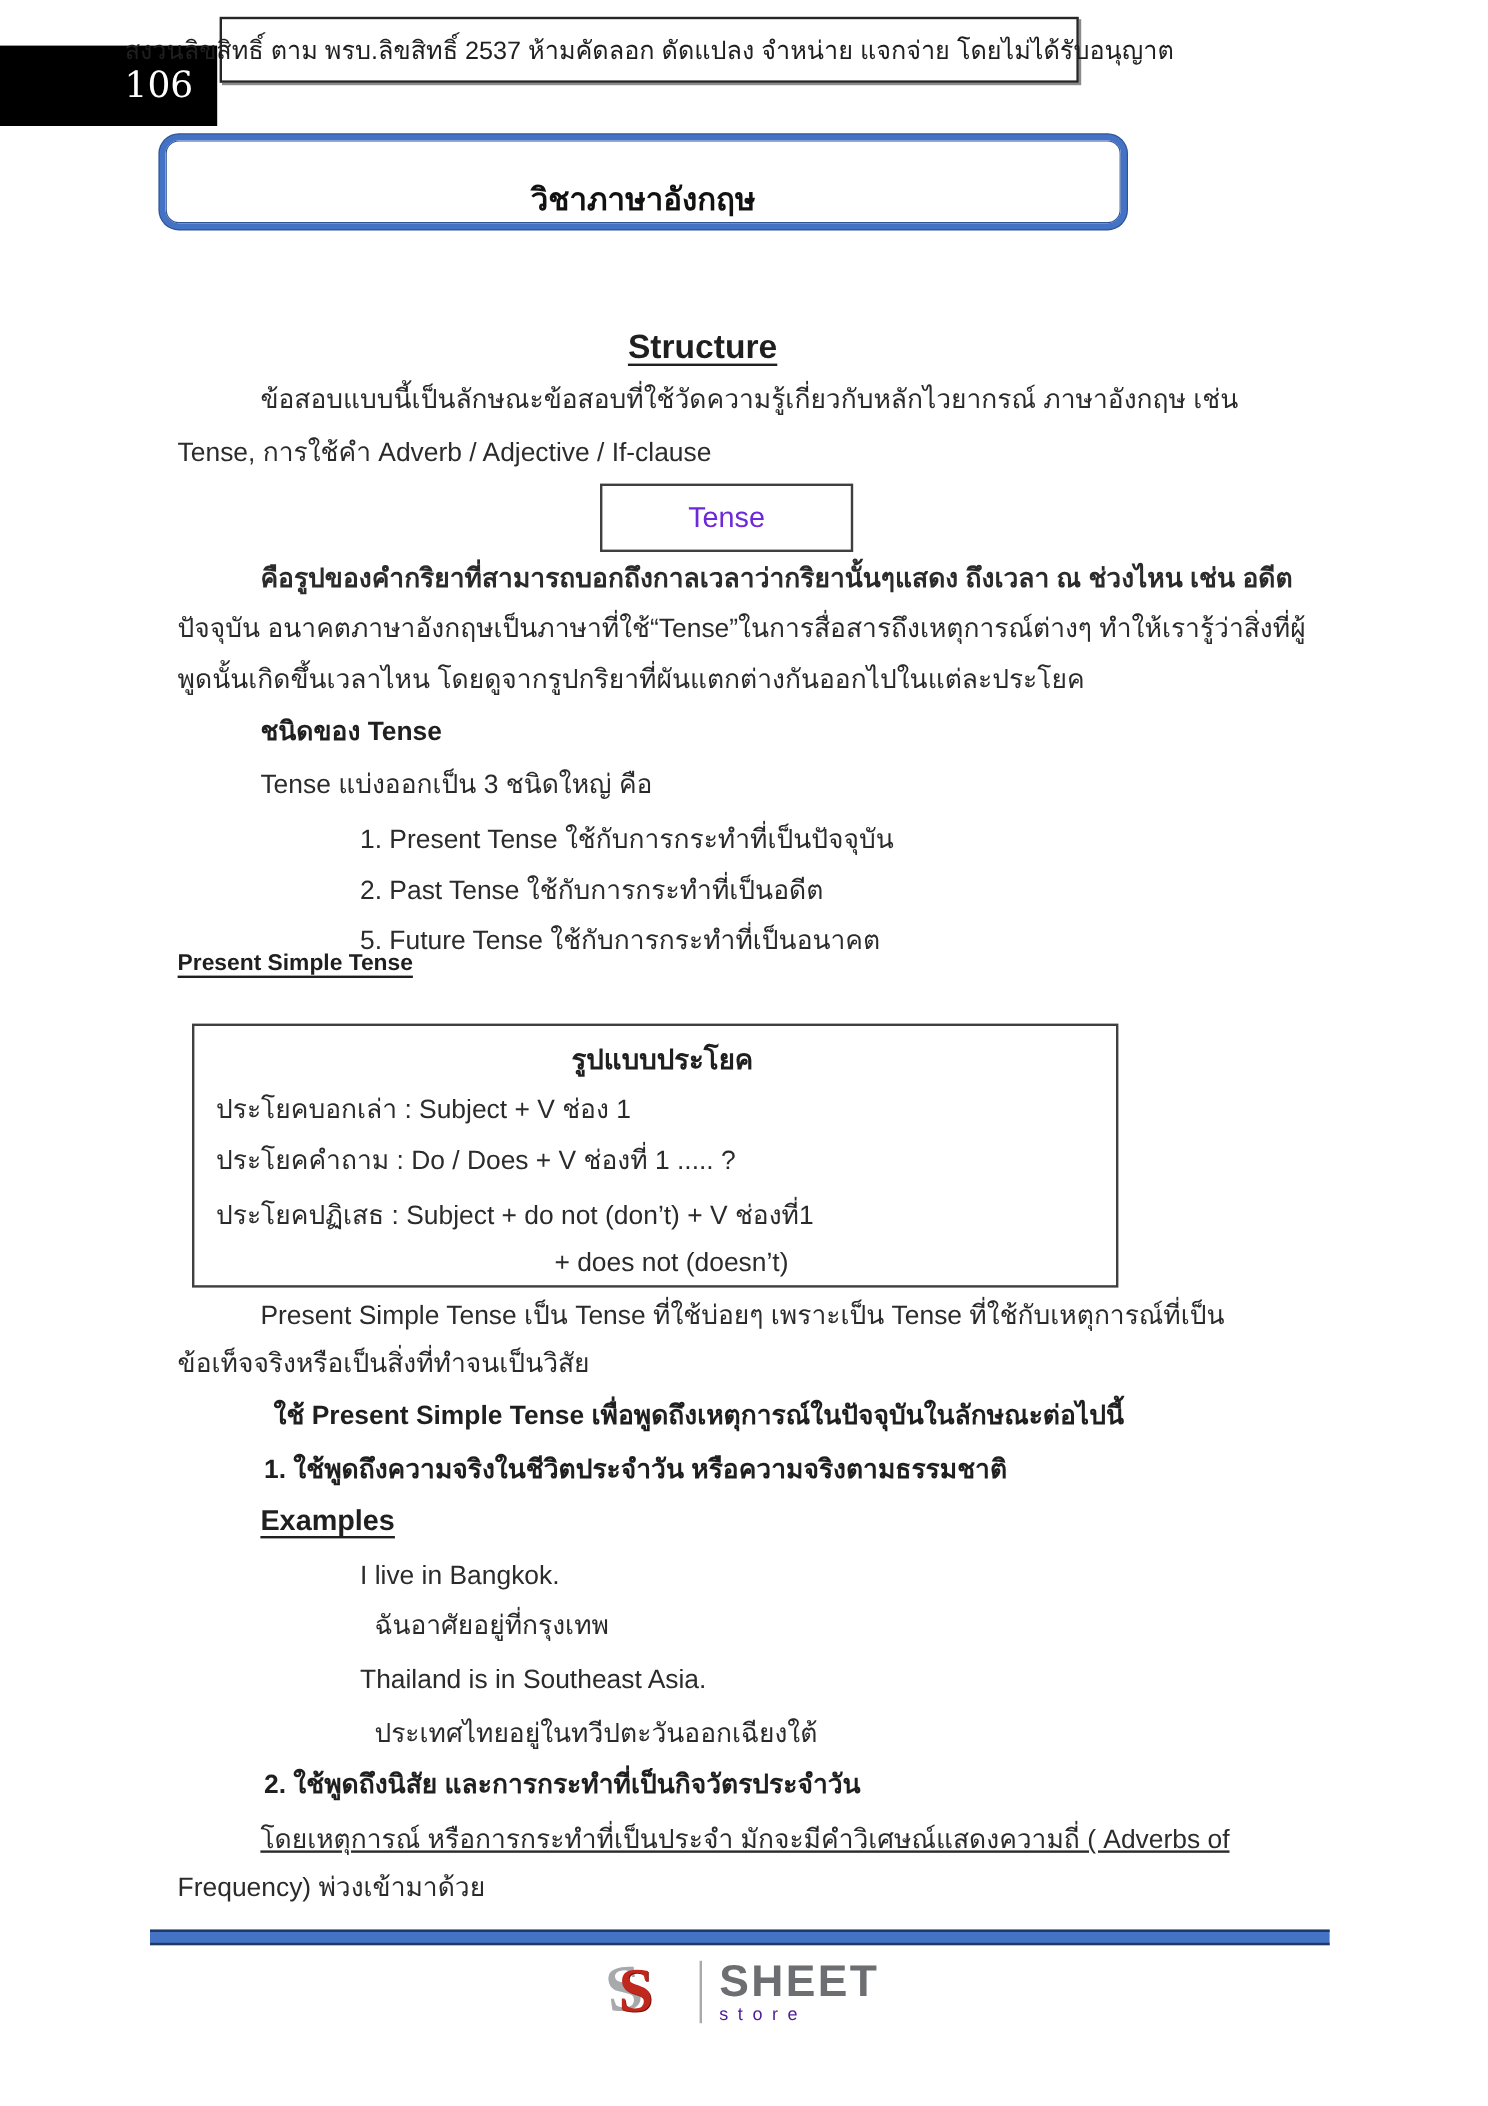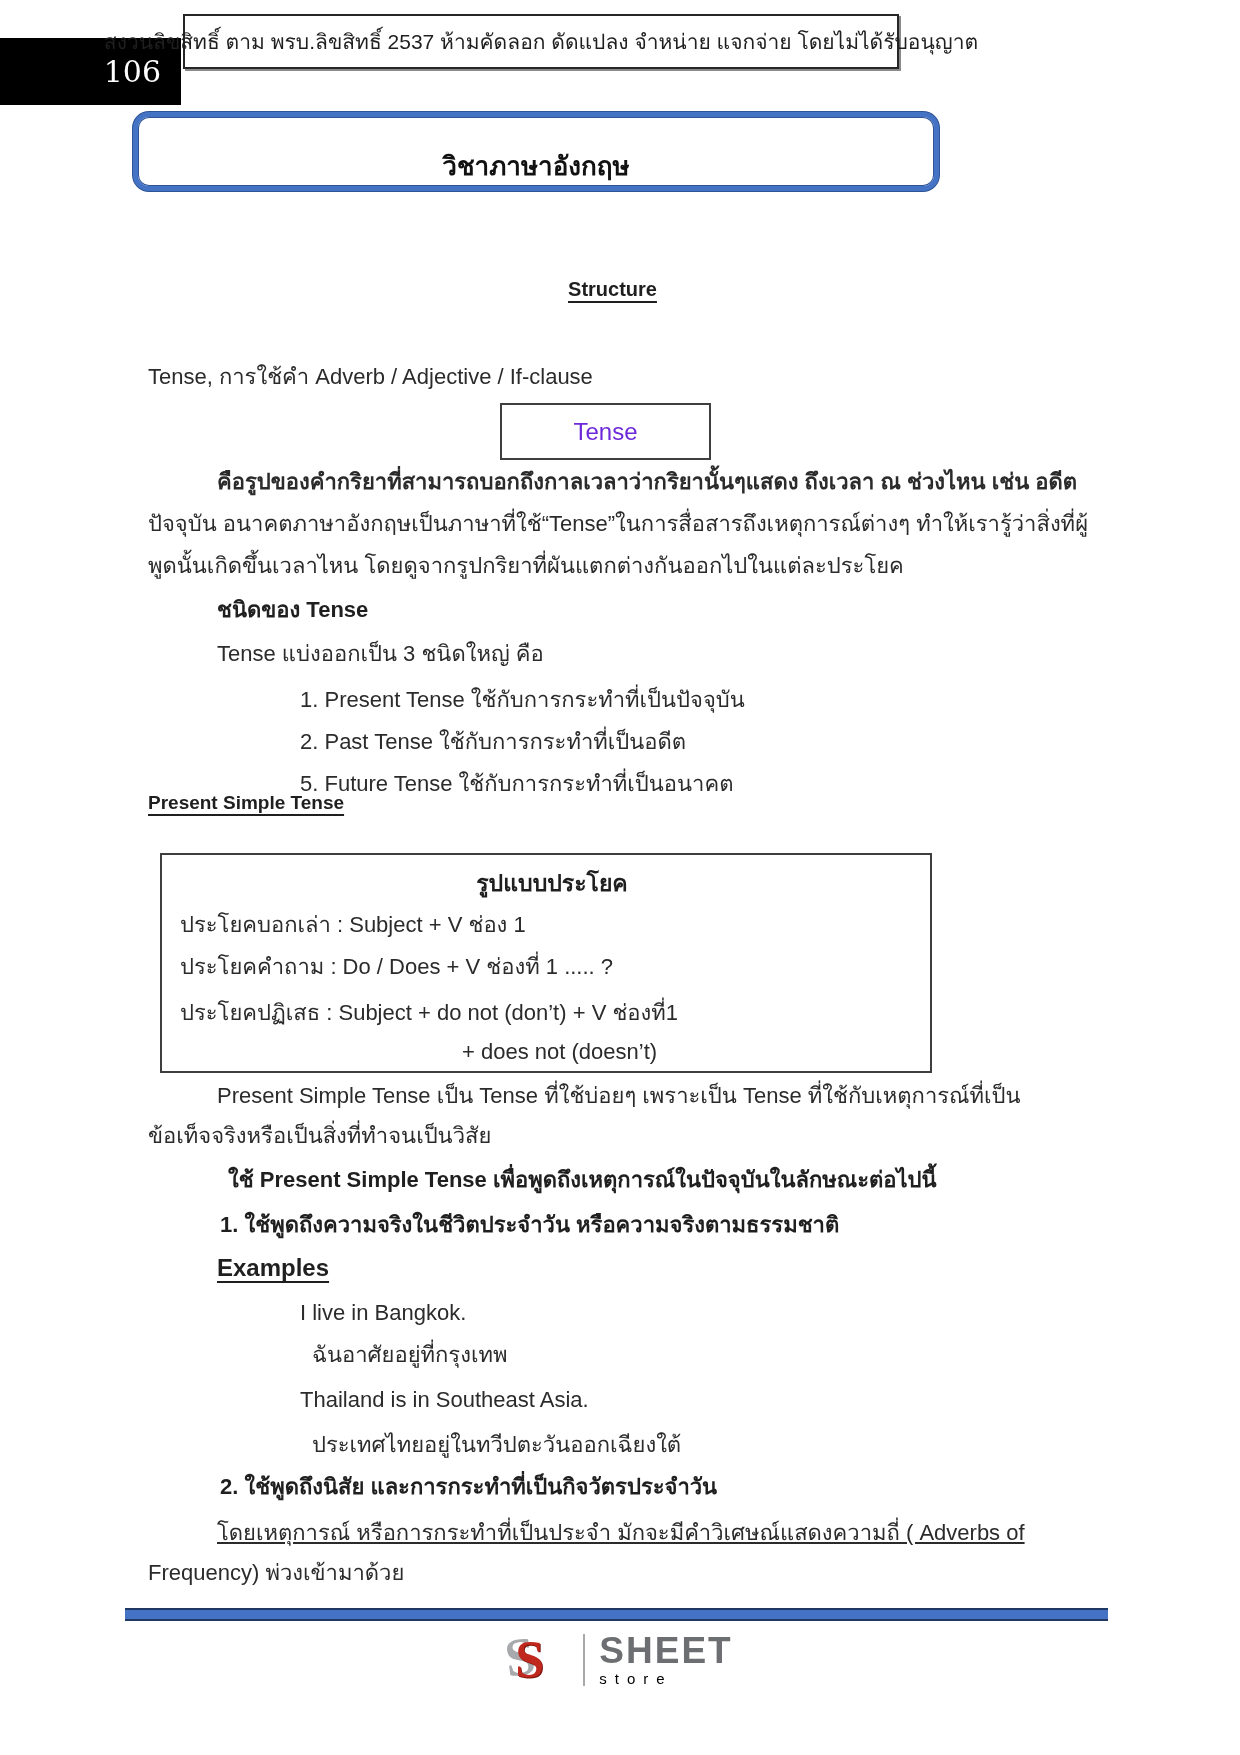"Structure" div.line { font-size: 20px -> 28px; left: 159px -> 132px }
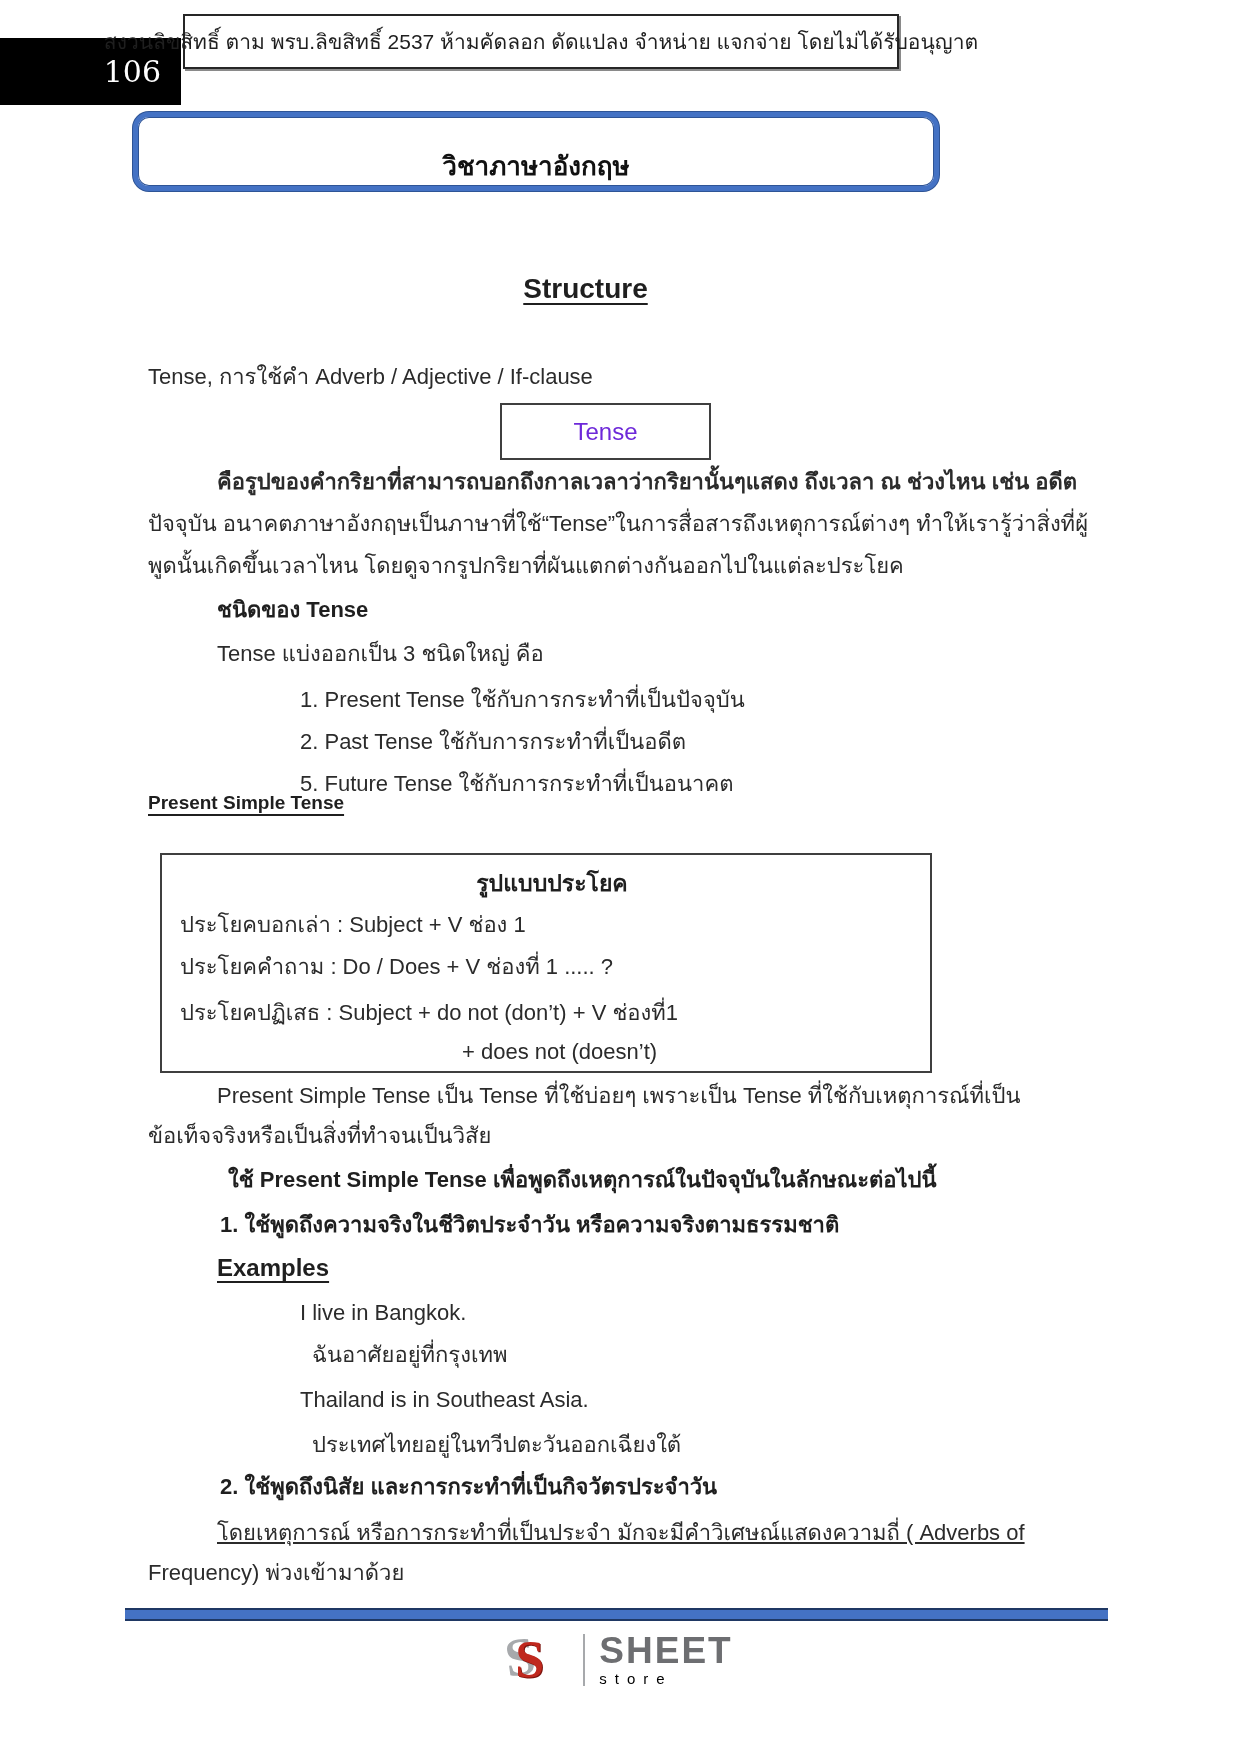"ข้อสอบแบบนี้เป็นลักษณะข้อสอบที่ใช้วัดควา" div.line { html: none -> <div>ข้อสอบแบบนี้เป็นลักษณะข้อสอบที่ใช้วัดความรู้เกี่ยวกับหลักไวยากรณ์ ภาษาอังกฤษ เช่น</div> }
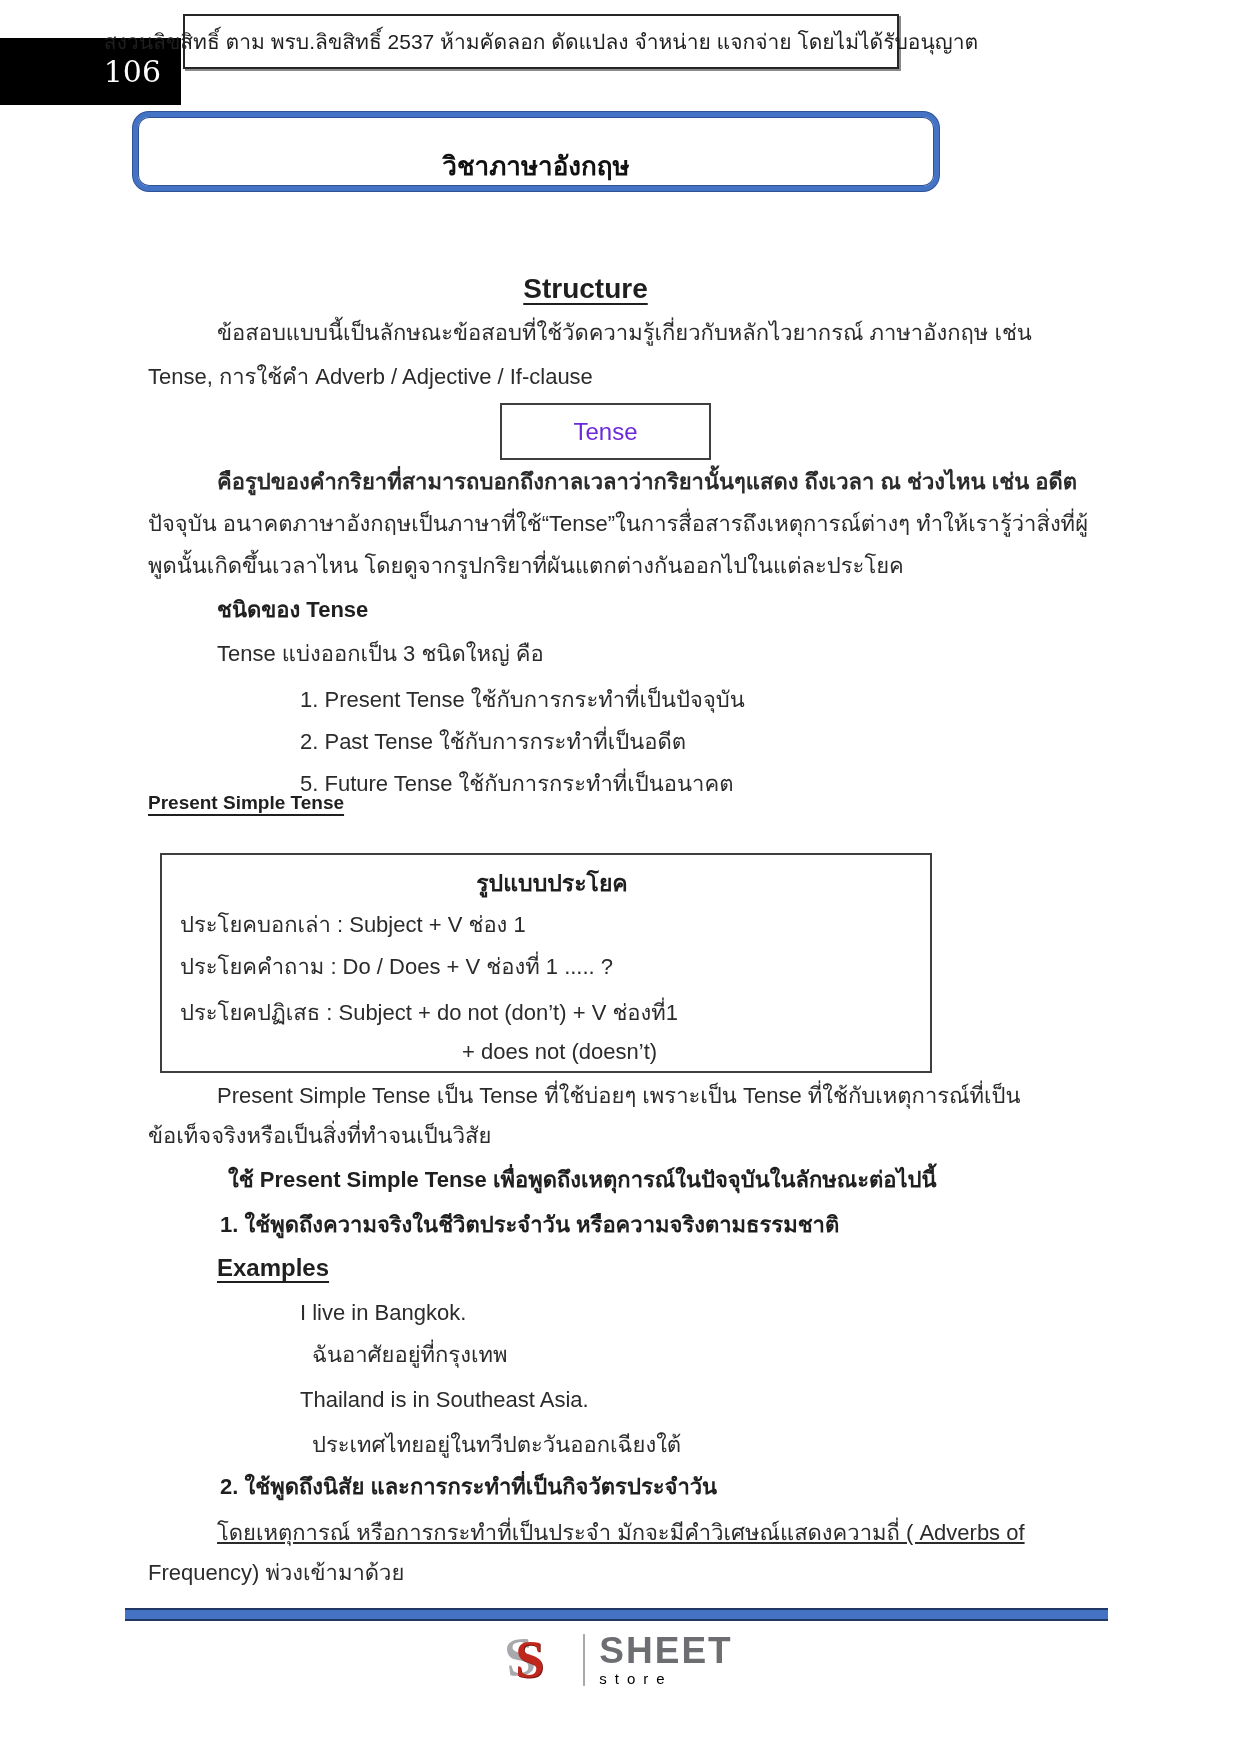"store" #footer-logo .brand-sub { color: #000000 -> #4c1d95 }
